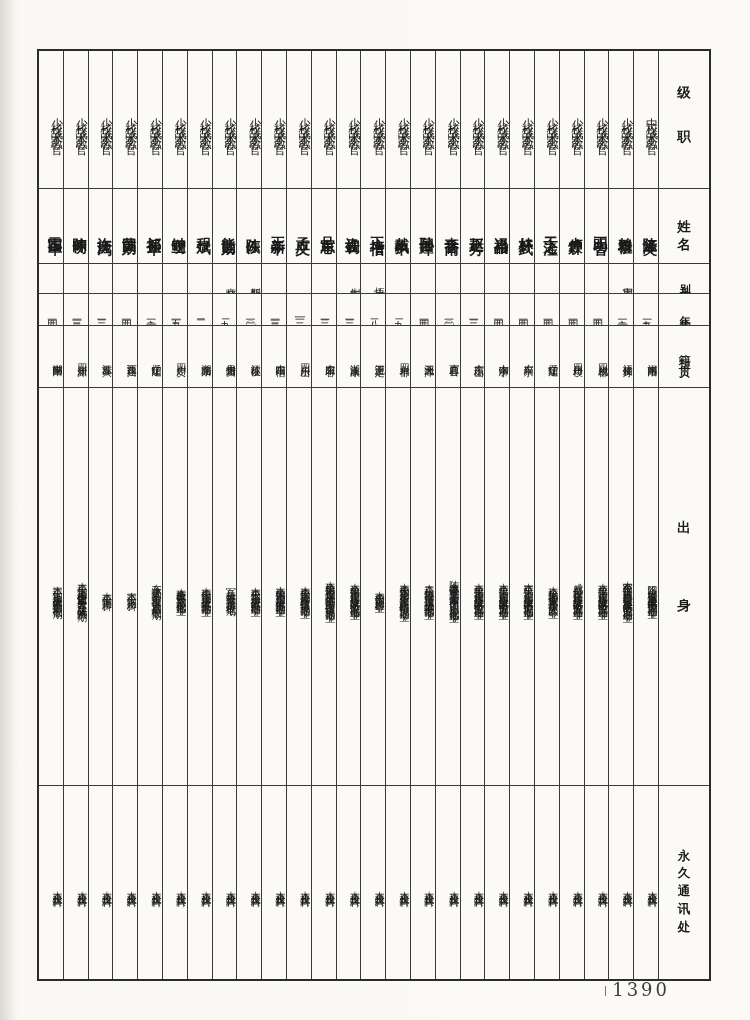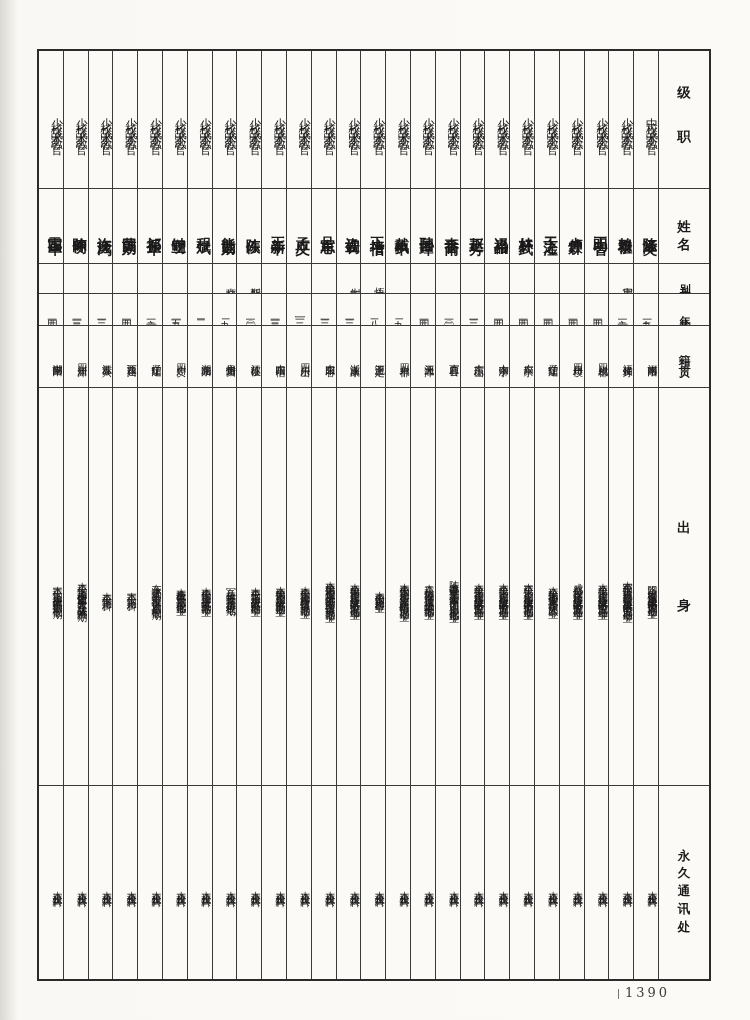"1390" .page-number { font-size: 13px -> 18px }
